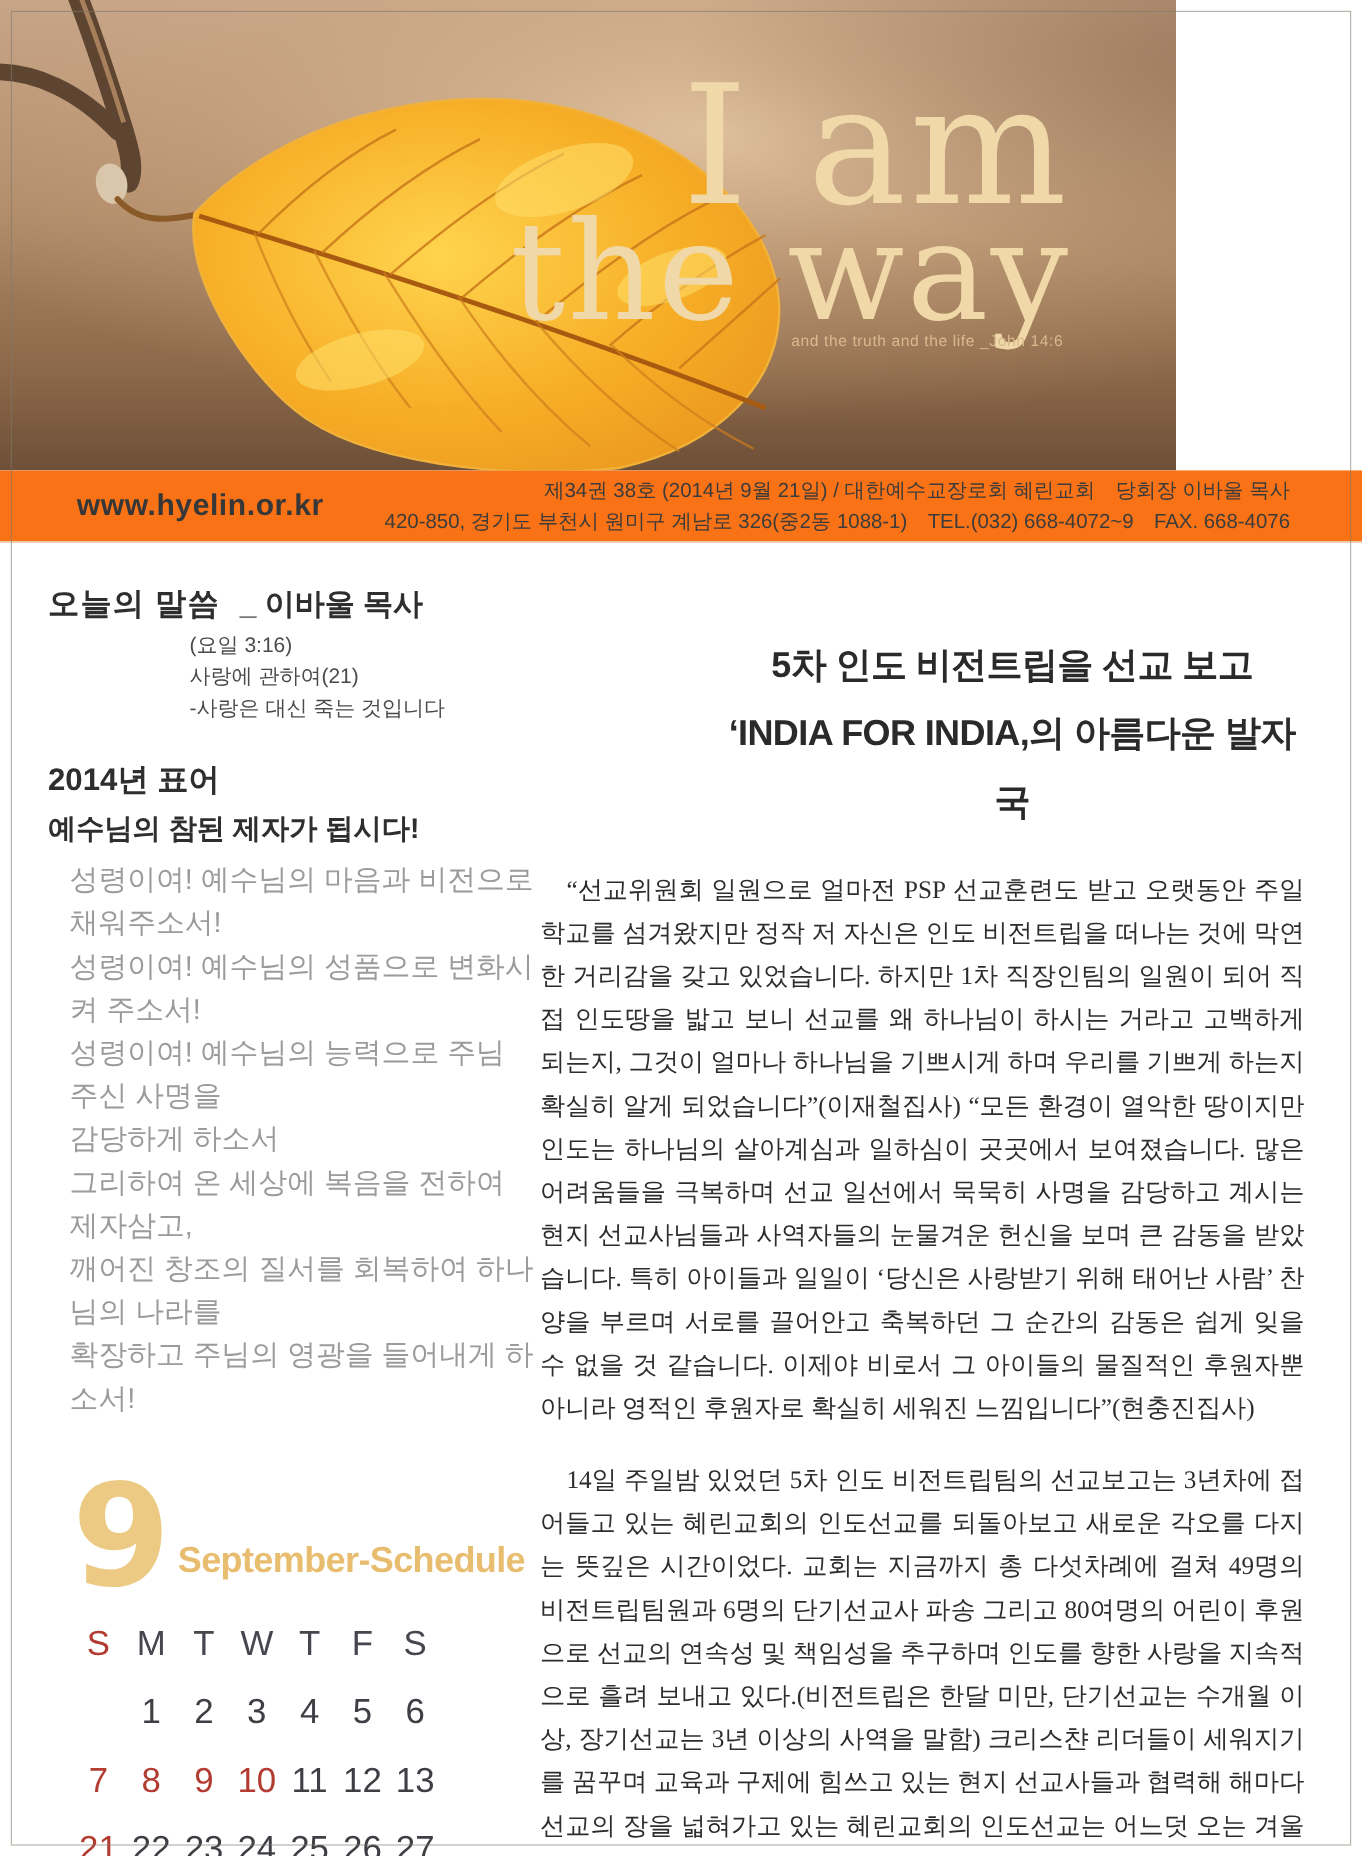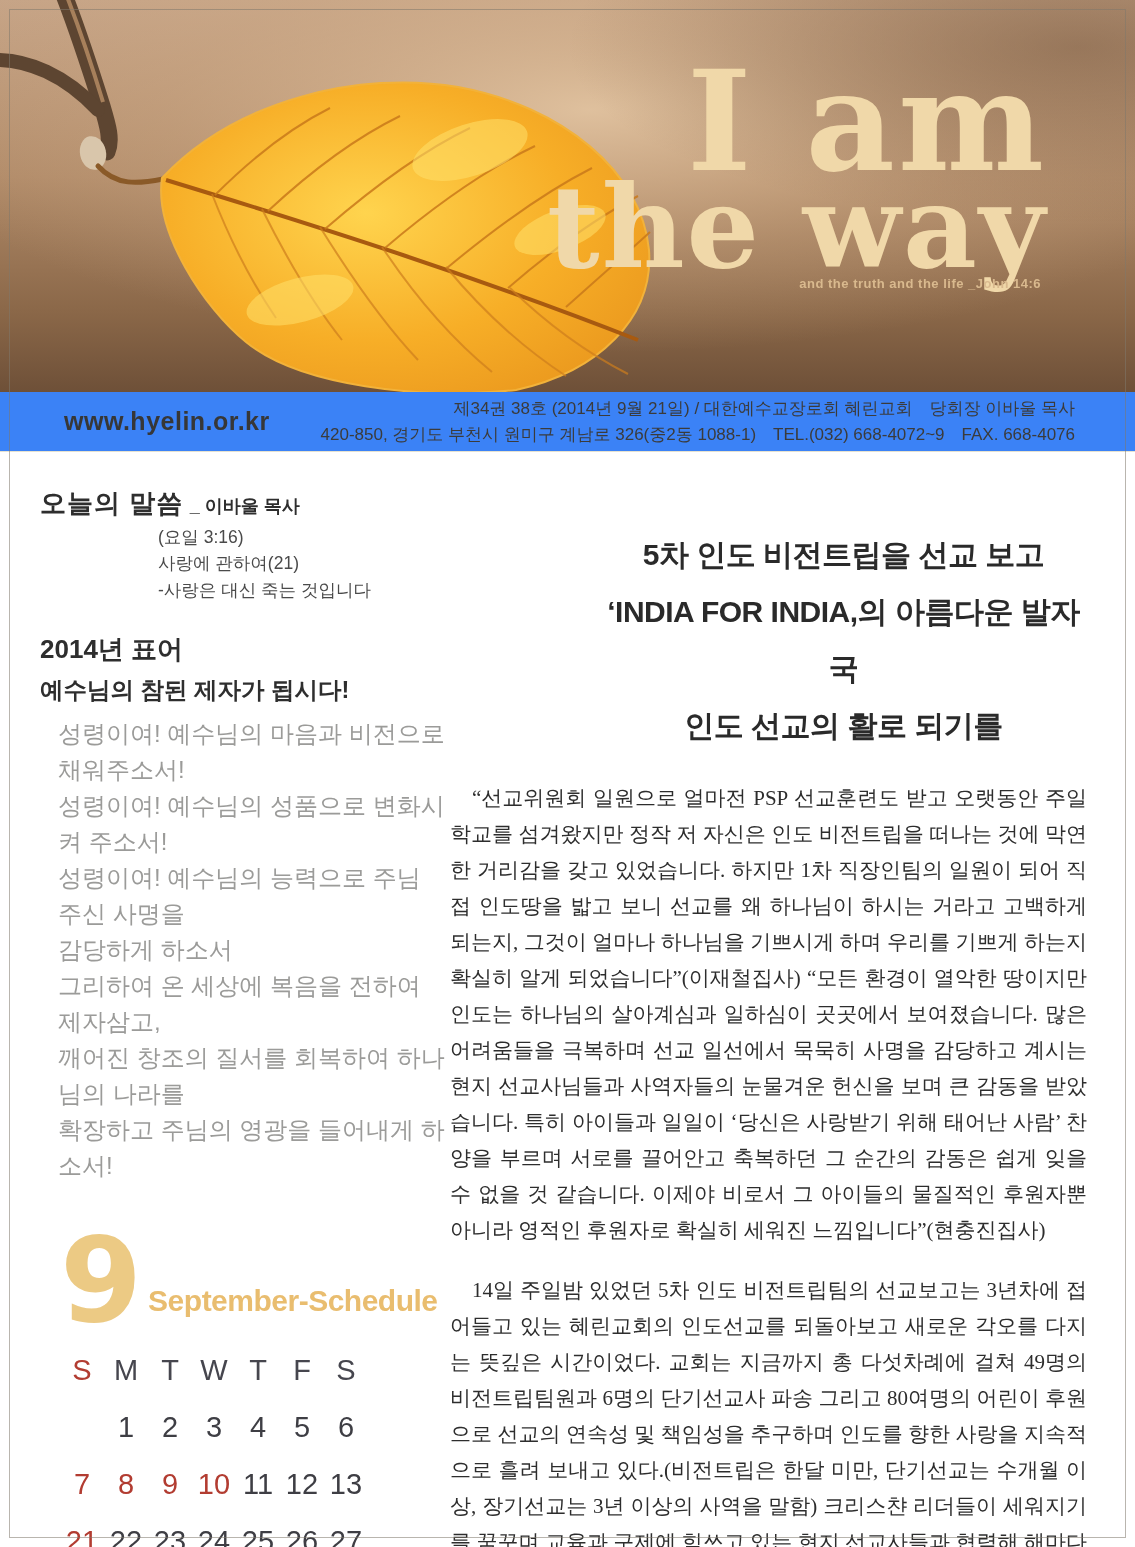"I am" .hero { font-weight: bold -> none; width: 1135px -> 980px }
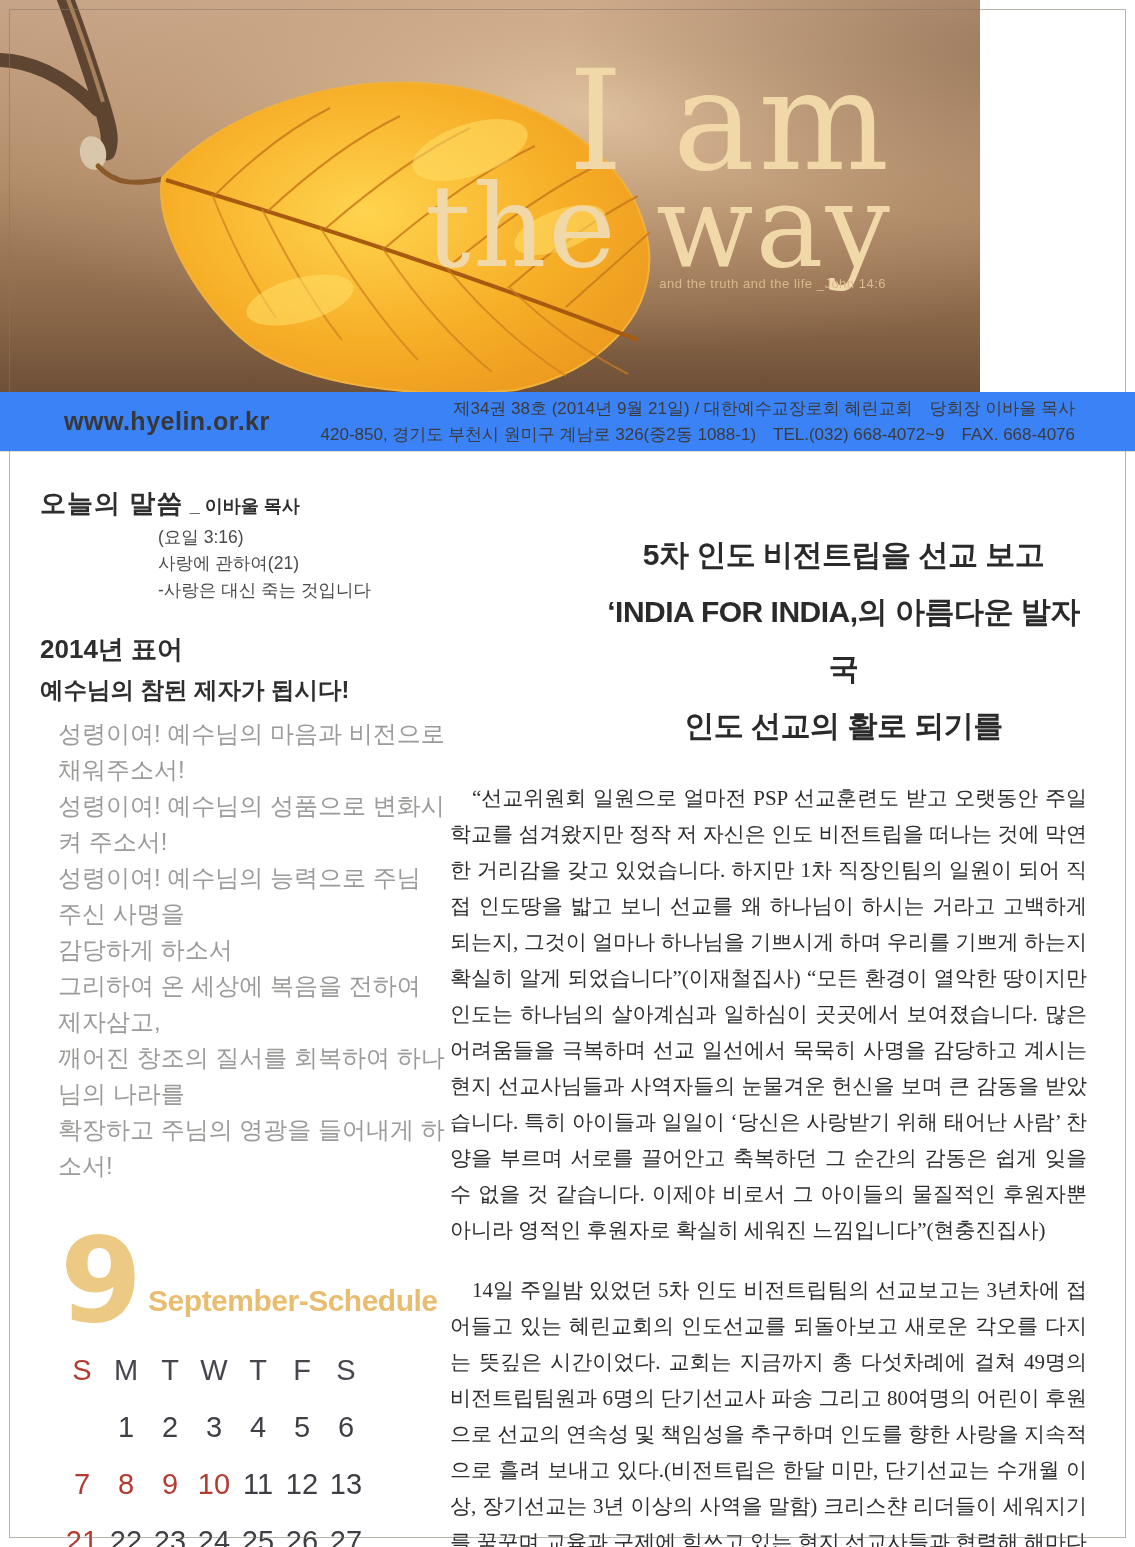"www.hyelin.or.kr" .infobar { background: #3b82f6 -> #f97316 }
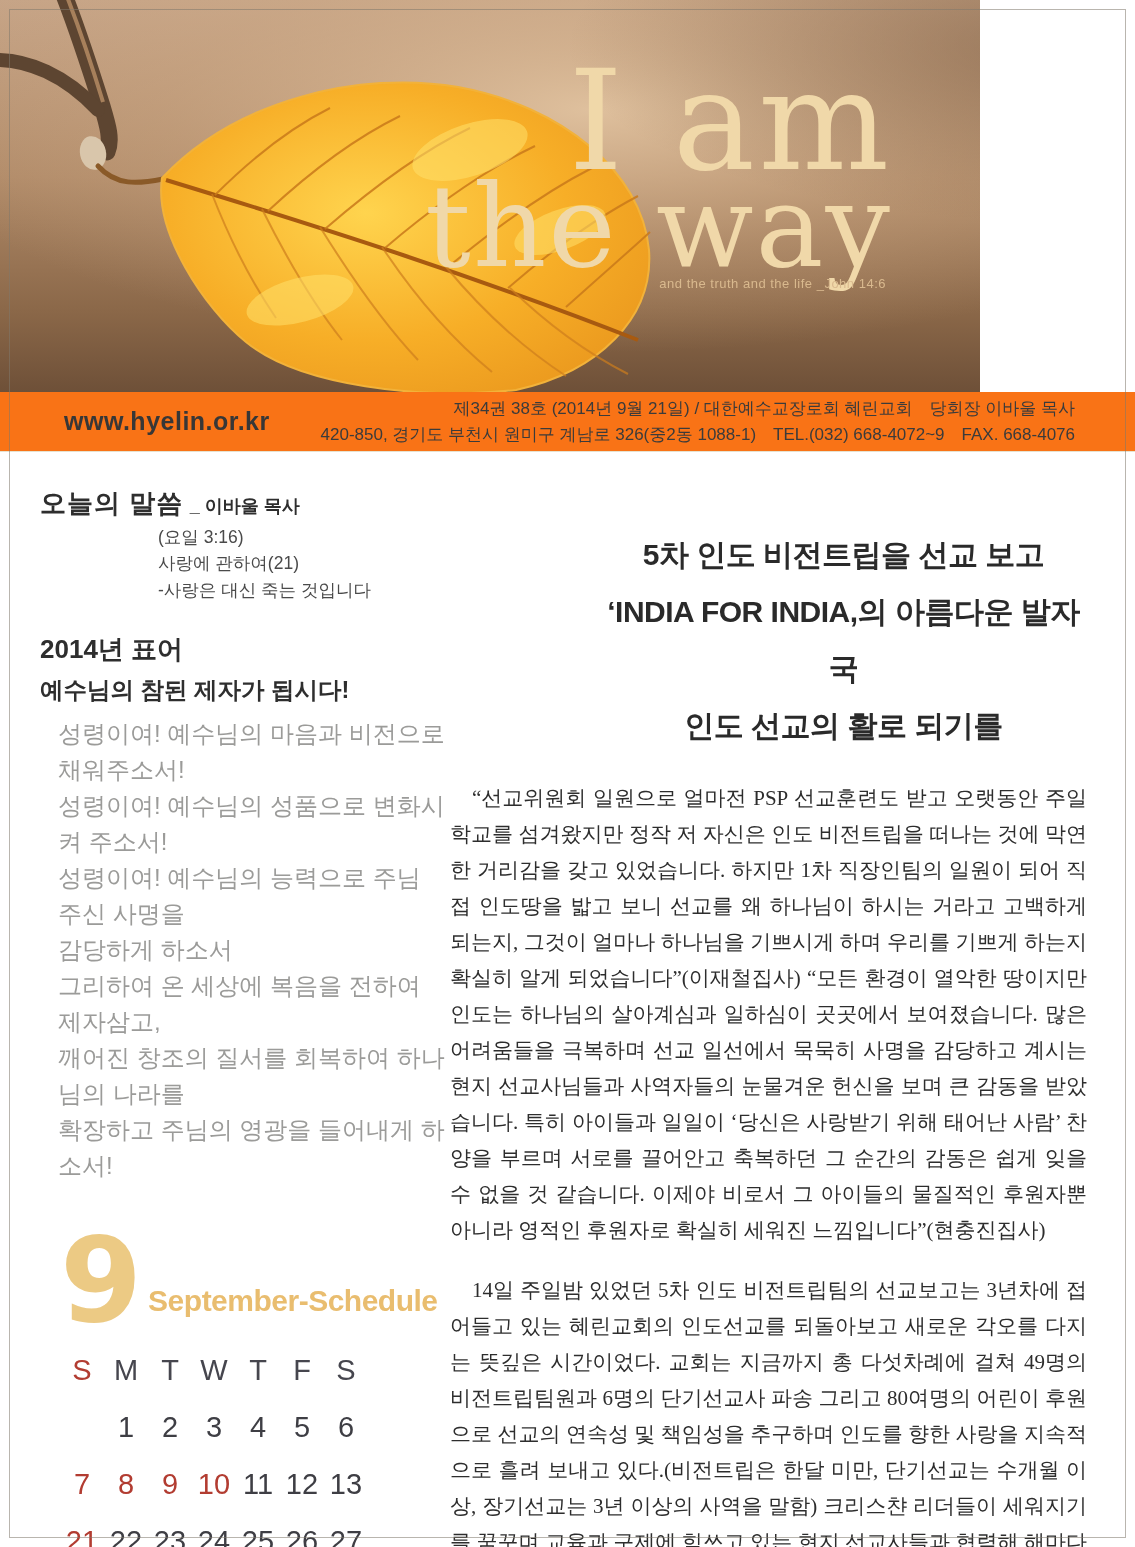"_ 이바울 목사" .word-author { font-size: 18px -> 25px; margin-left: 2px -> 12px }
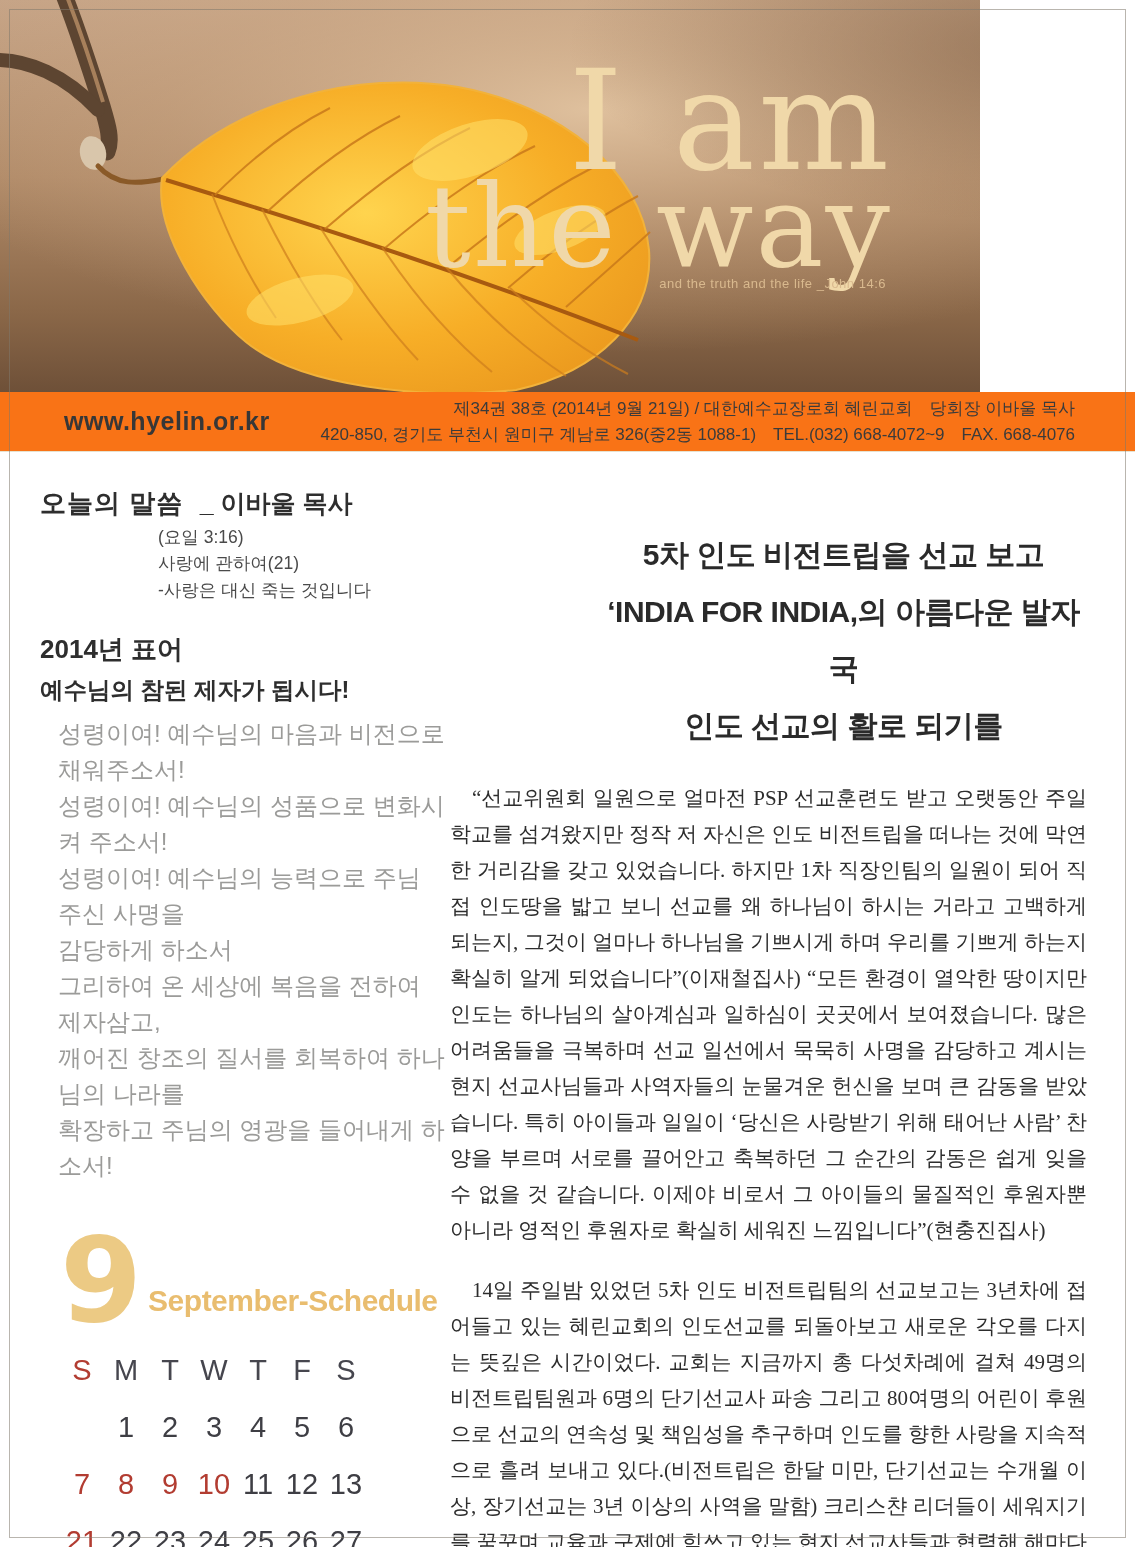"인도 선교의 활로 되기를" div { html: <div>인도 선교의 활로 되기를</div> -> none }
